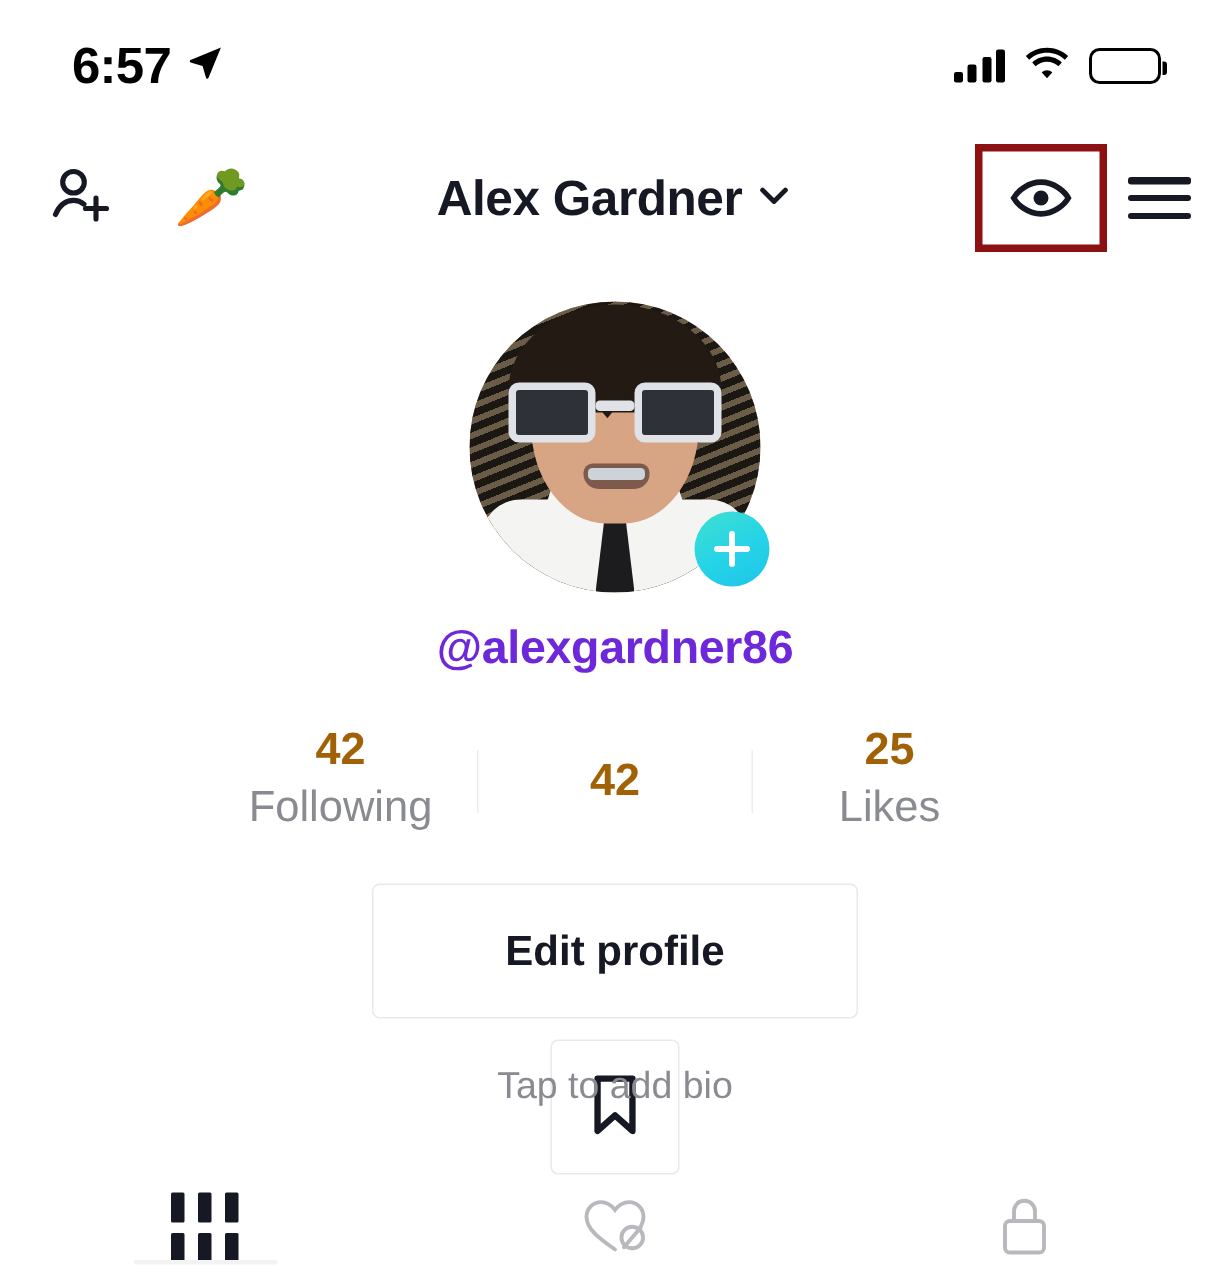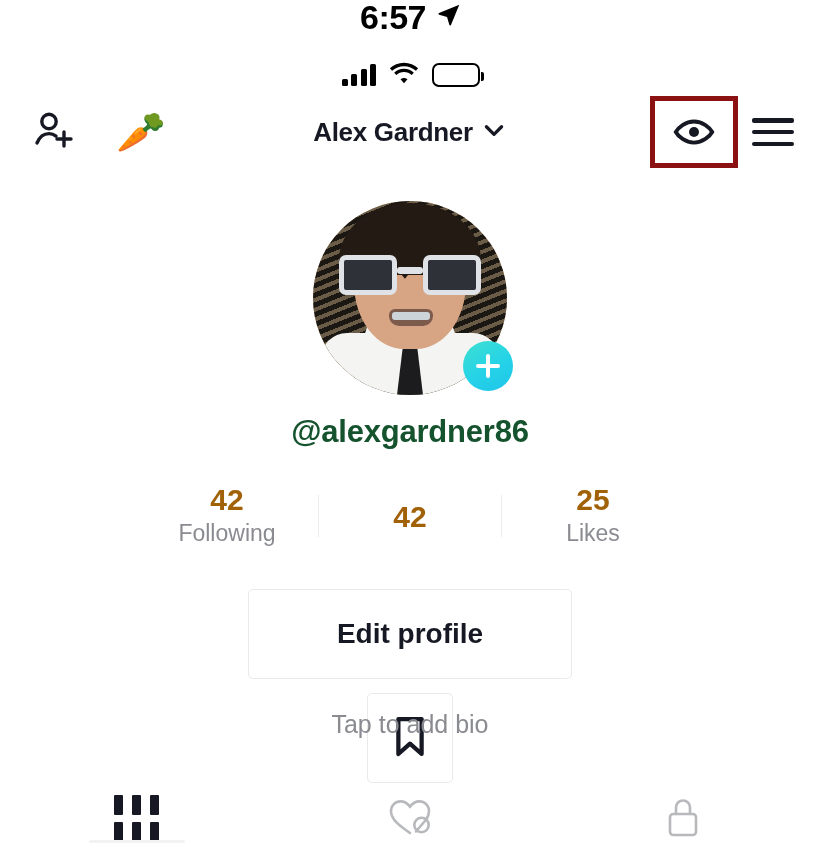"6:57" .status-bar { flex-direction: column -> none }
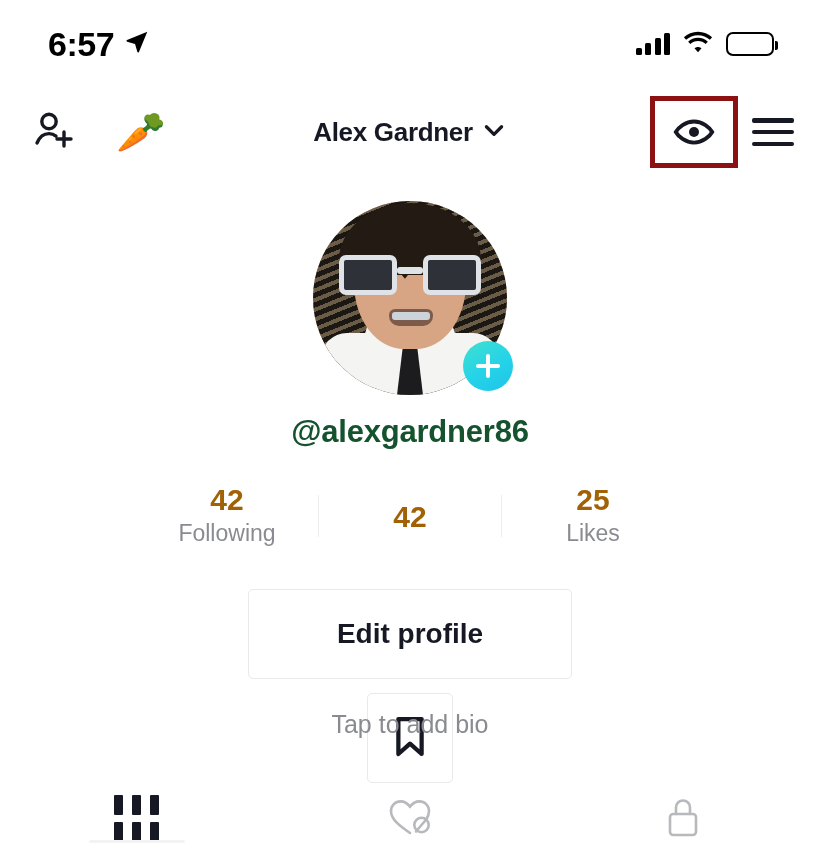"Alex Gardner" .nav-title { font-size: 26px -> 33px }
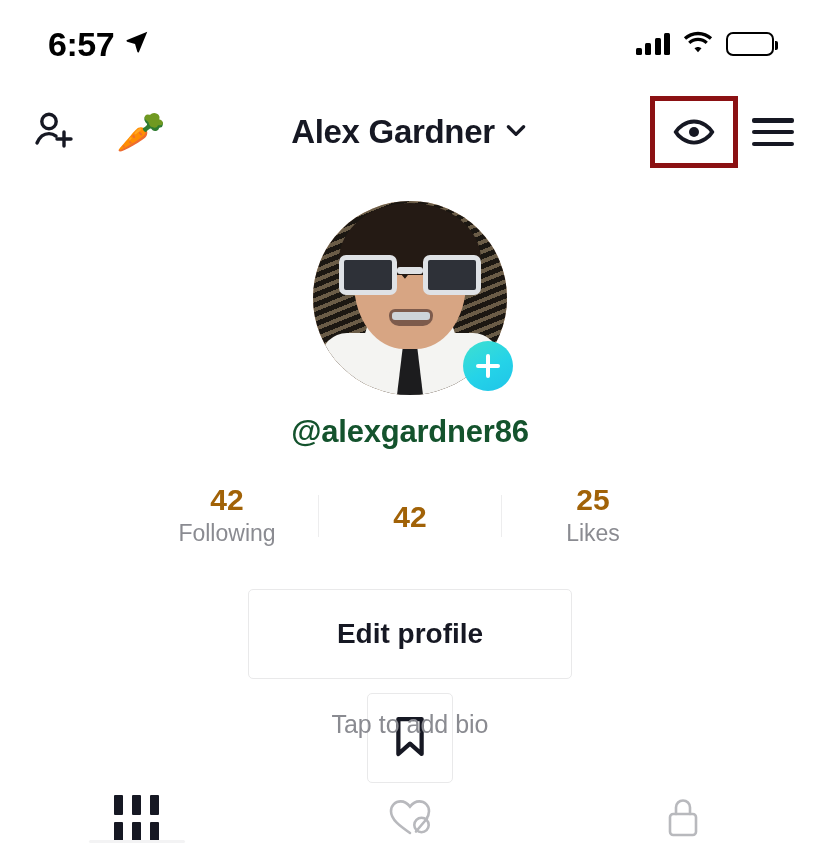"@alexgardner86" .username { color: #14532d -> #6d28d9 }
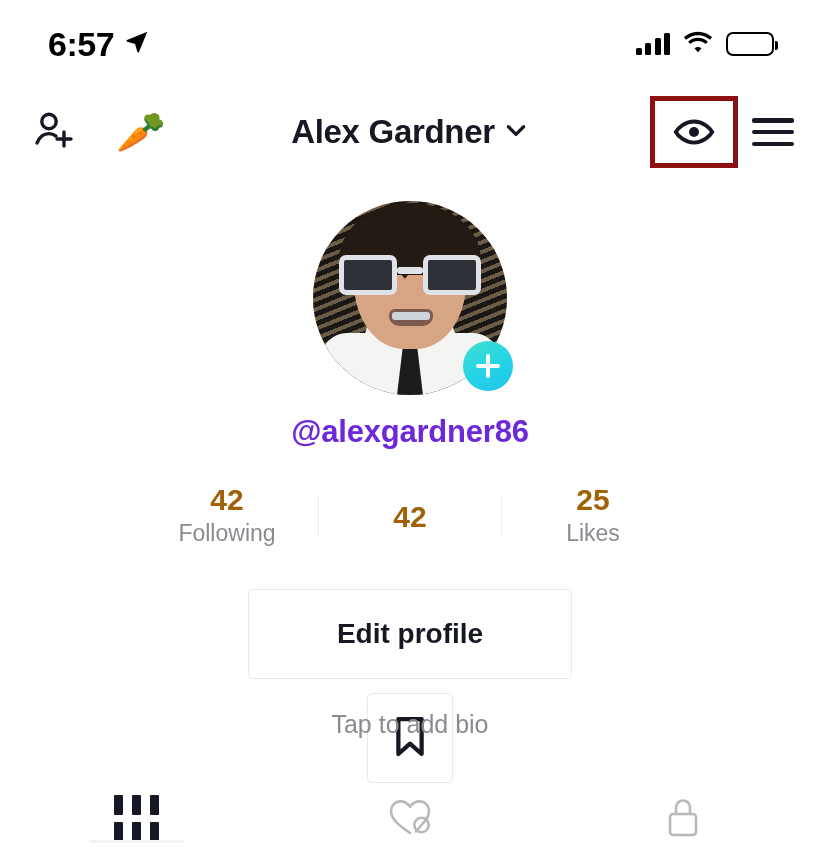"Following" .stat-label { font-size: 23px -> 29px }
